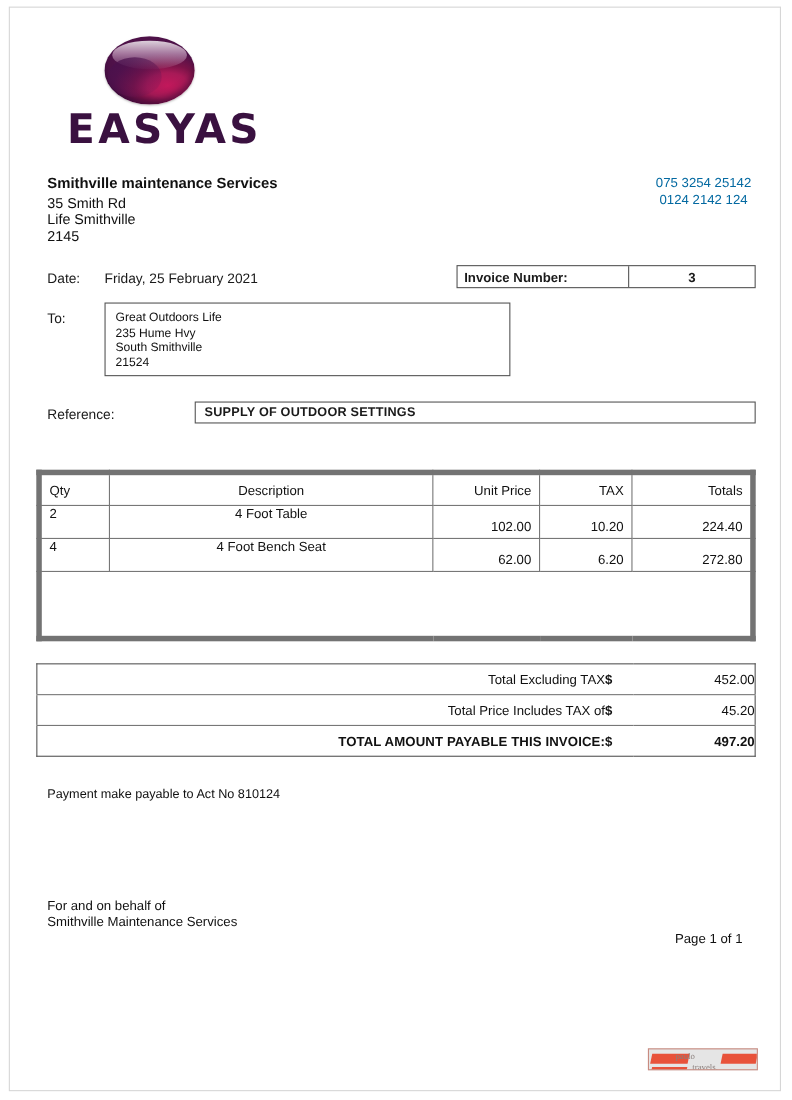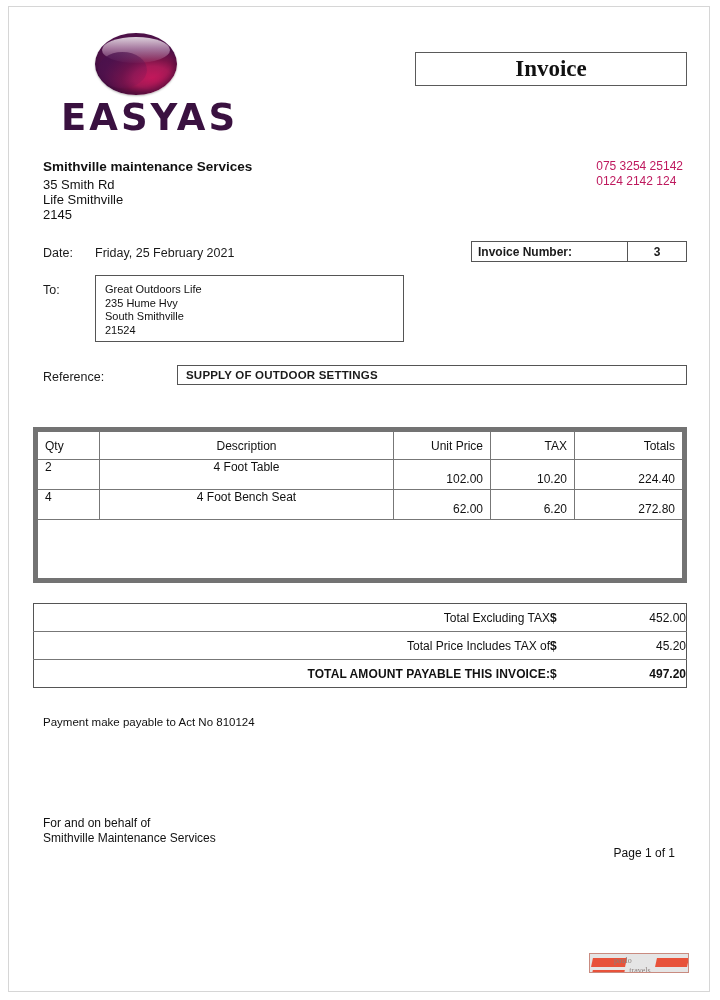"Invoice" div.invoice-title-box { html: <div> <span>Invoice</span> </div> -> none }
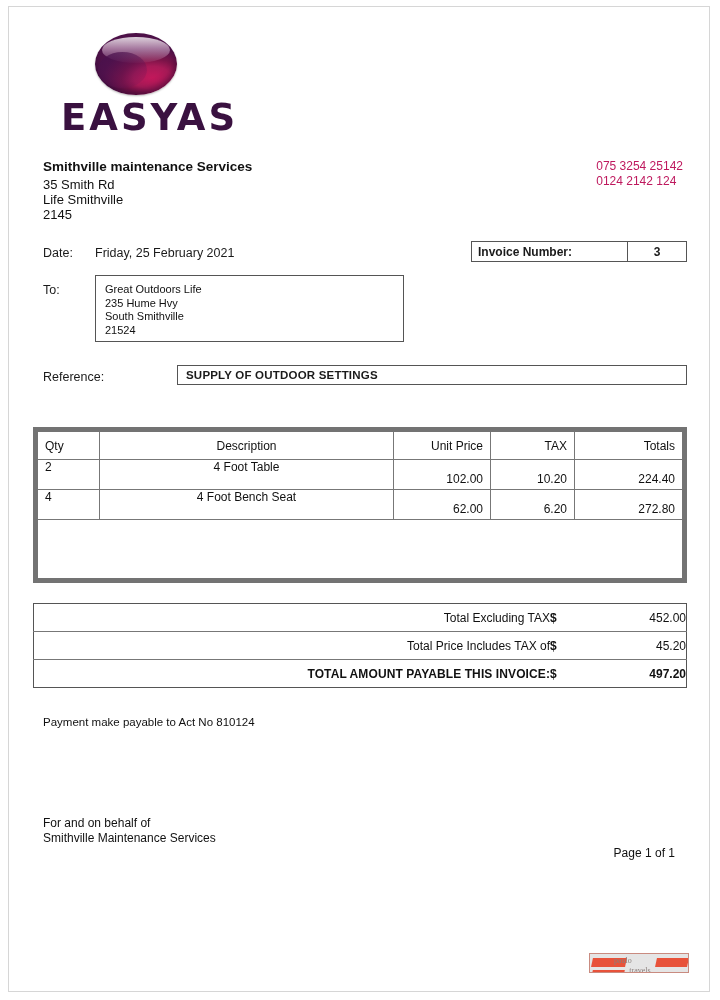"075 3254 25142" .phones { color: #be185d -> #0369a1; text-align: left -> center }
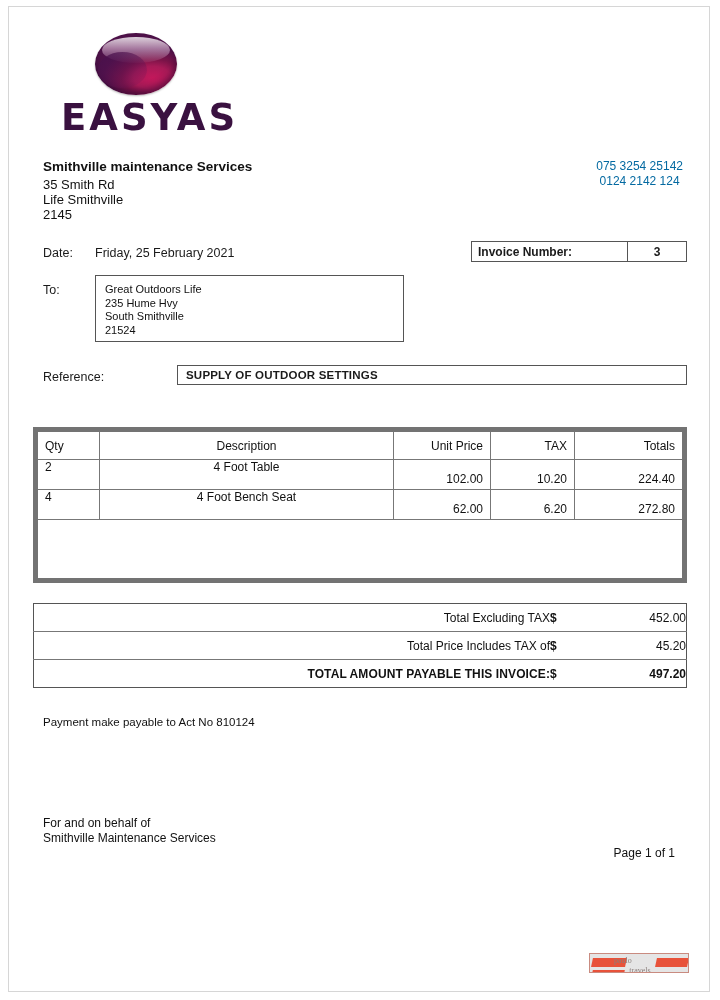"Invoice Number:" .invnum-box { width: 216px -> 272px }
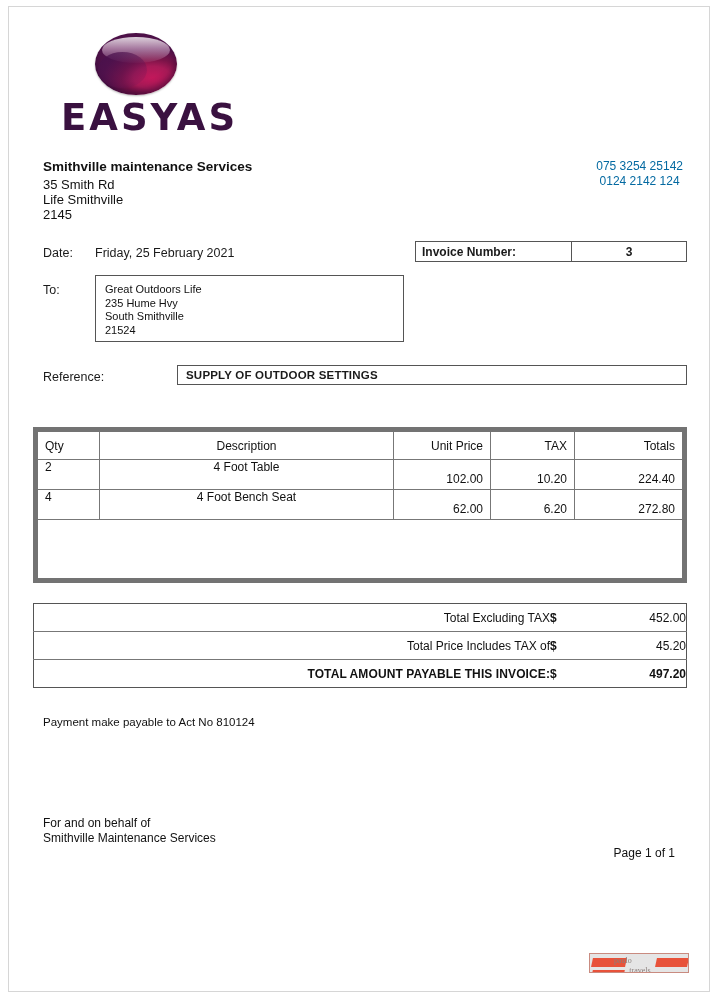"Great Outdoors Life" .to-box { width: 309px -> 369px }
